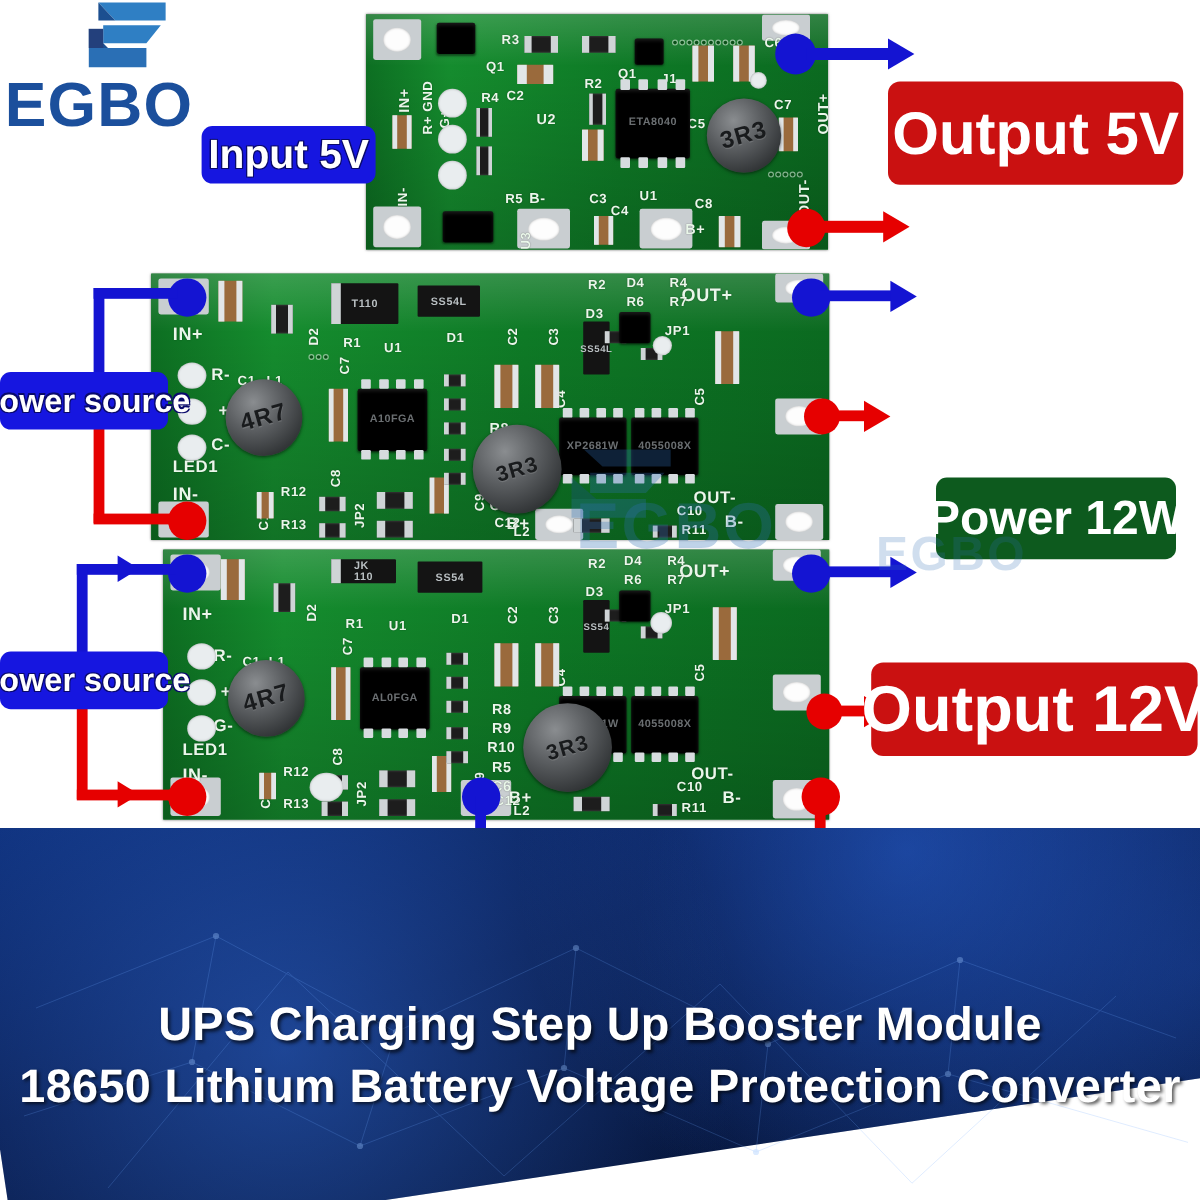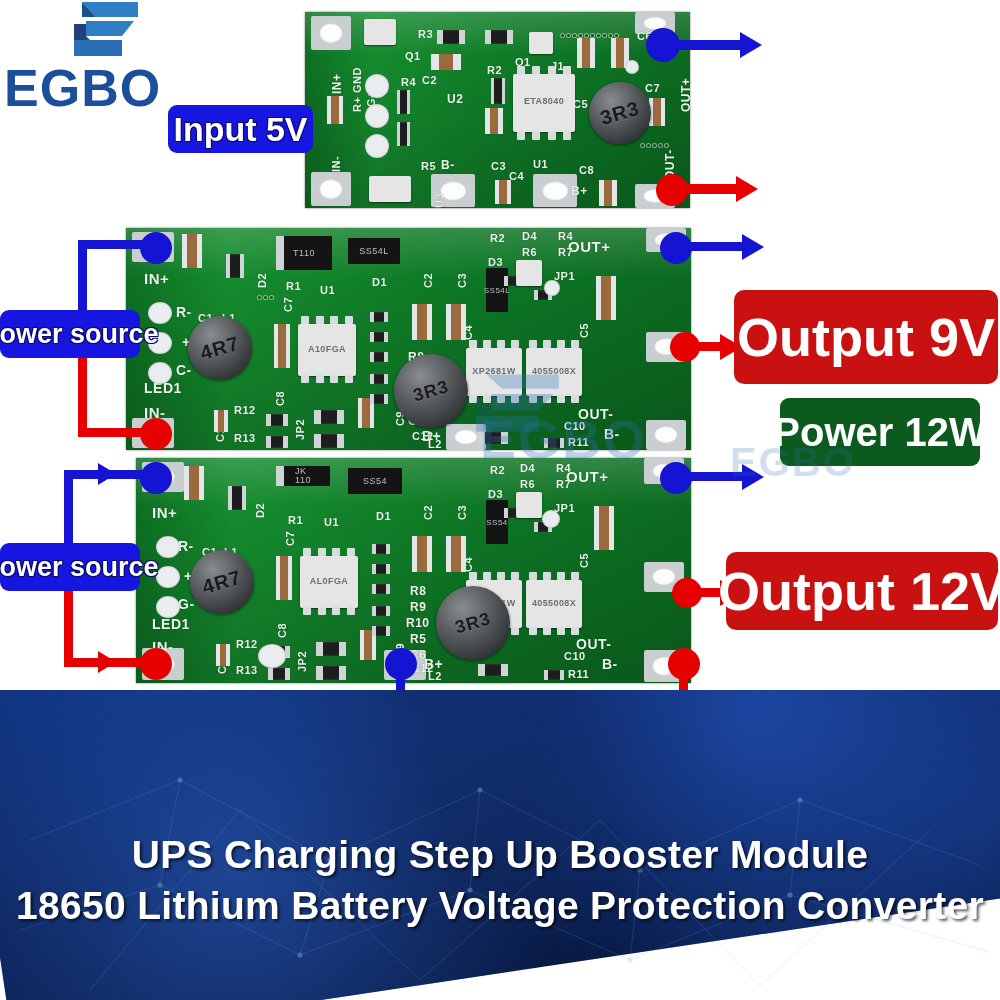"ETA8040" .ic { background: #e5e5e5 -> #000000 }
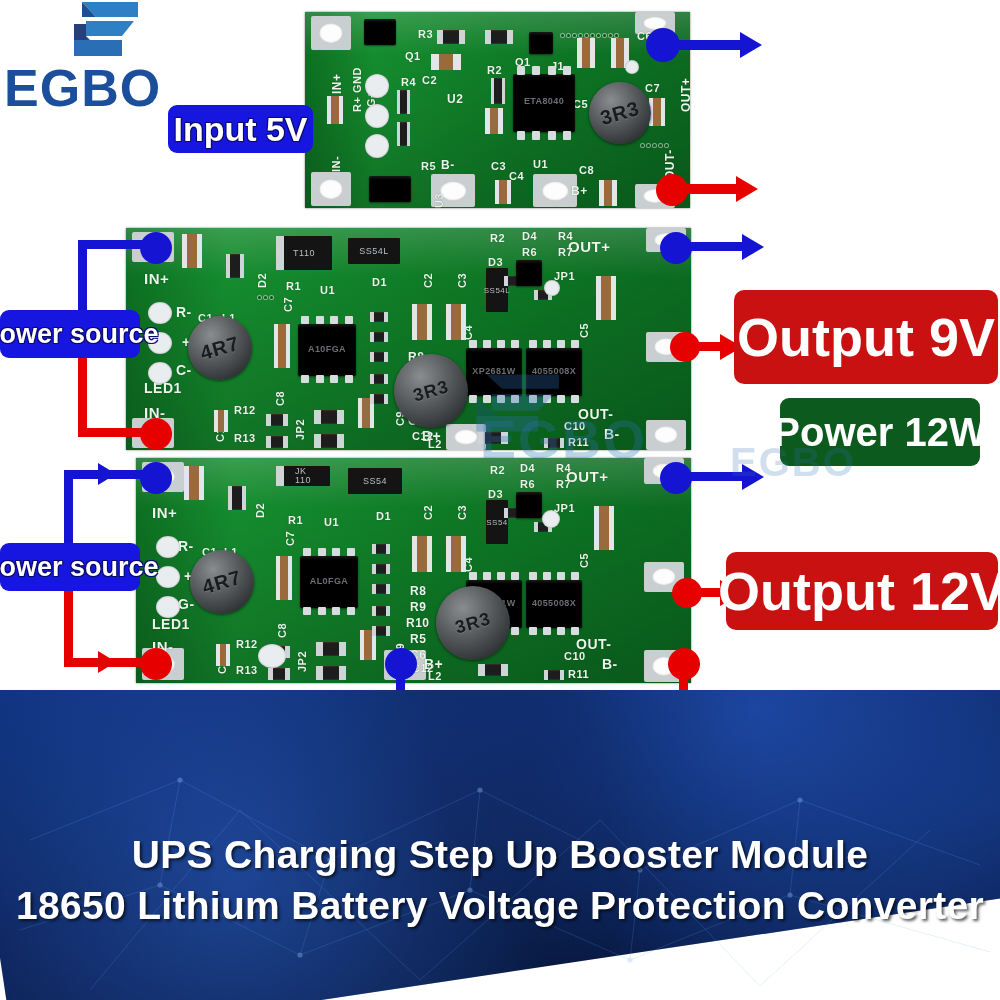"Output 5V" div.lbl { html: none -> <div>Output 5V</div> }
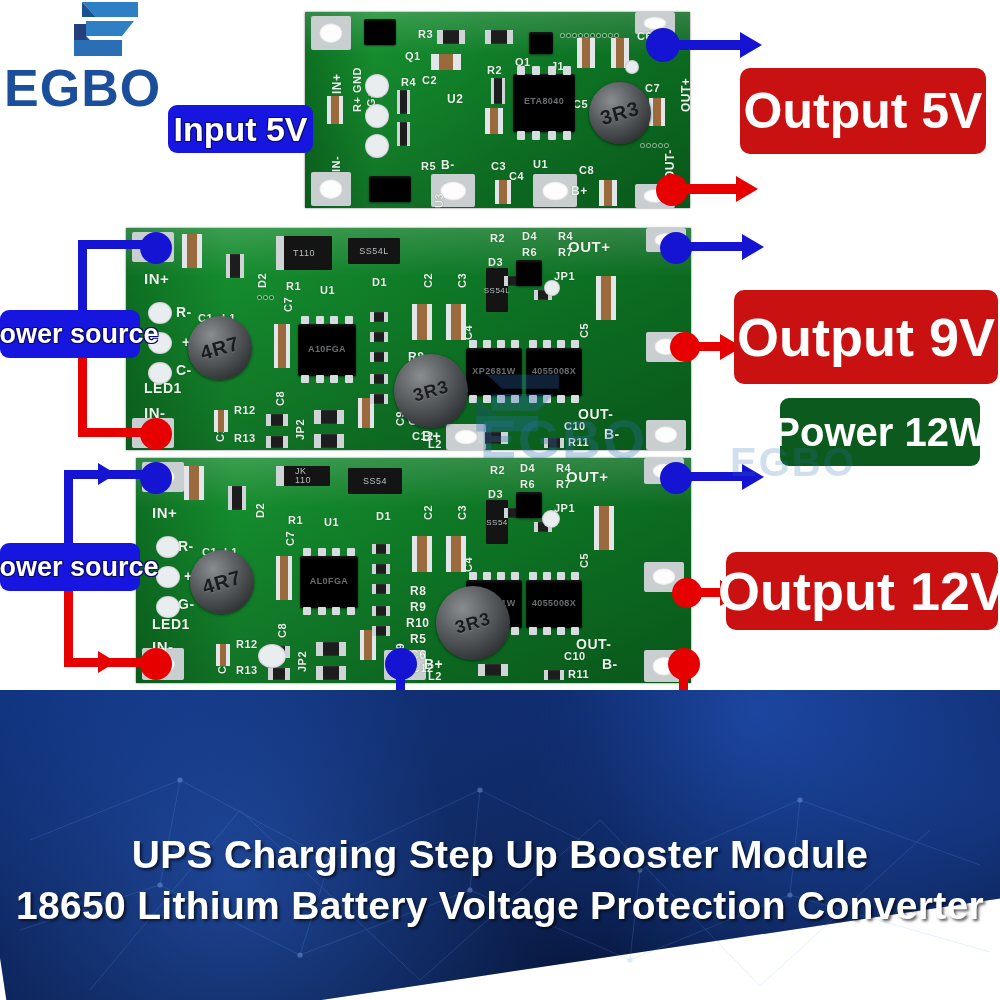"T110" .diode .dtxt { font-weight: normal -> bold }
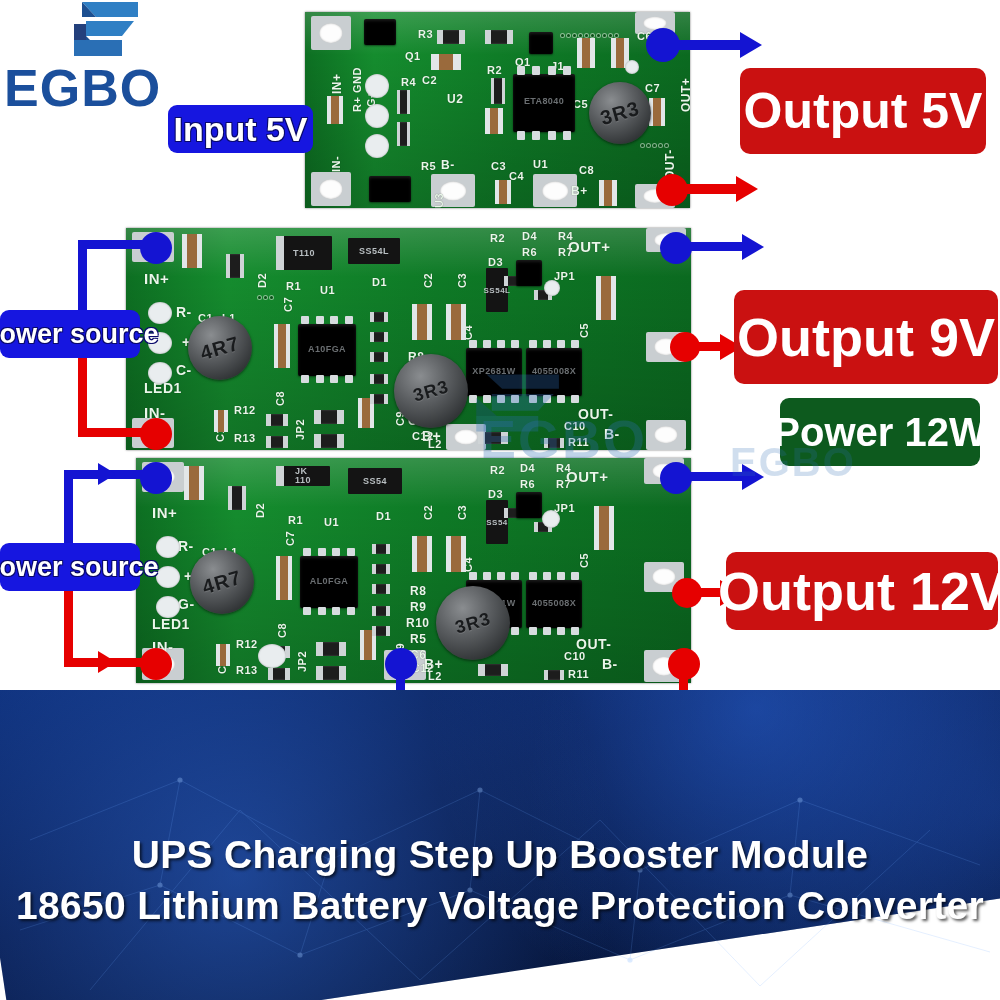"Output 9V" div.lbl { html: <div>Output 9V</div> -> none }
